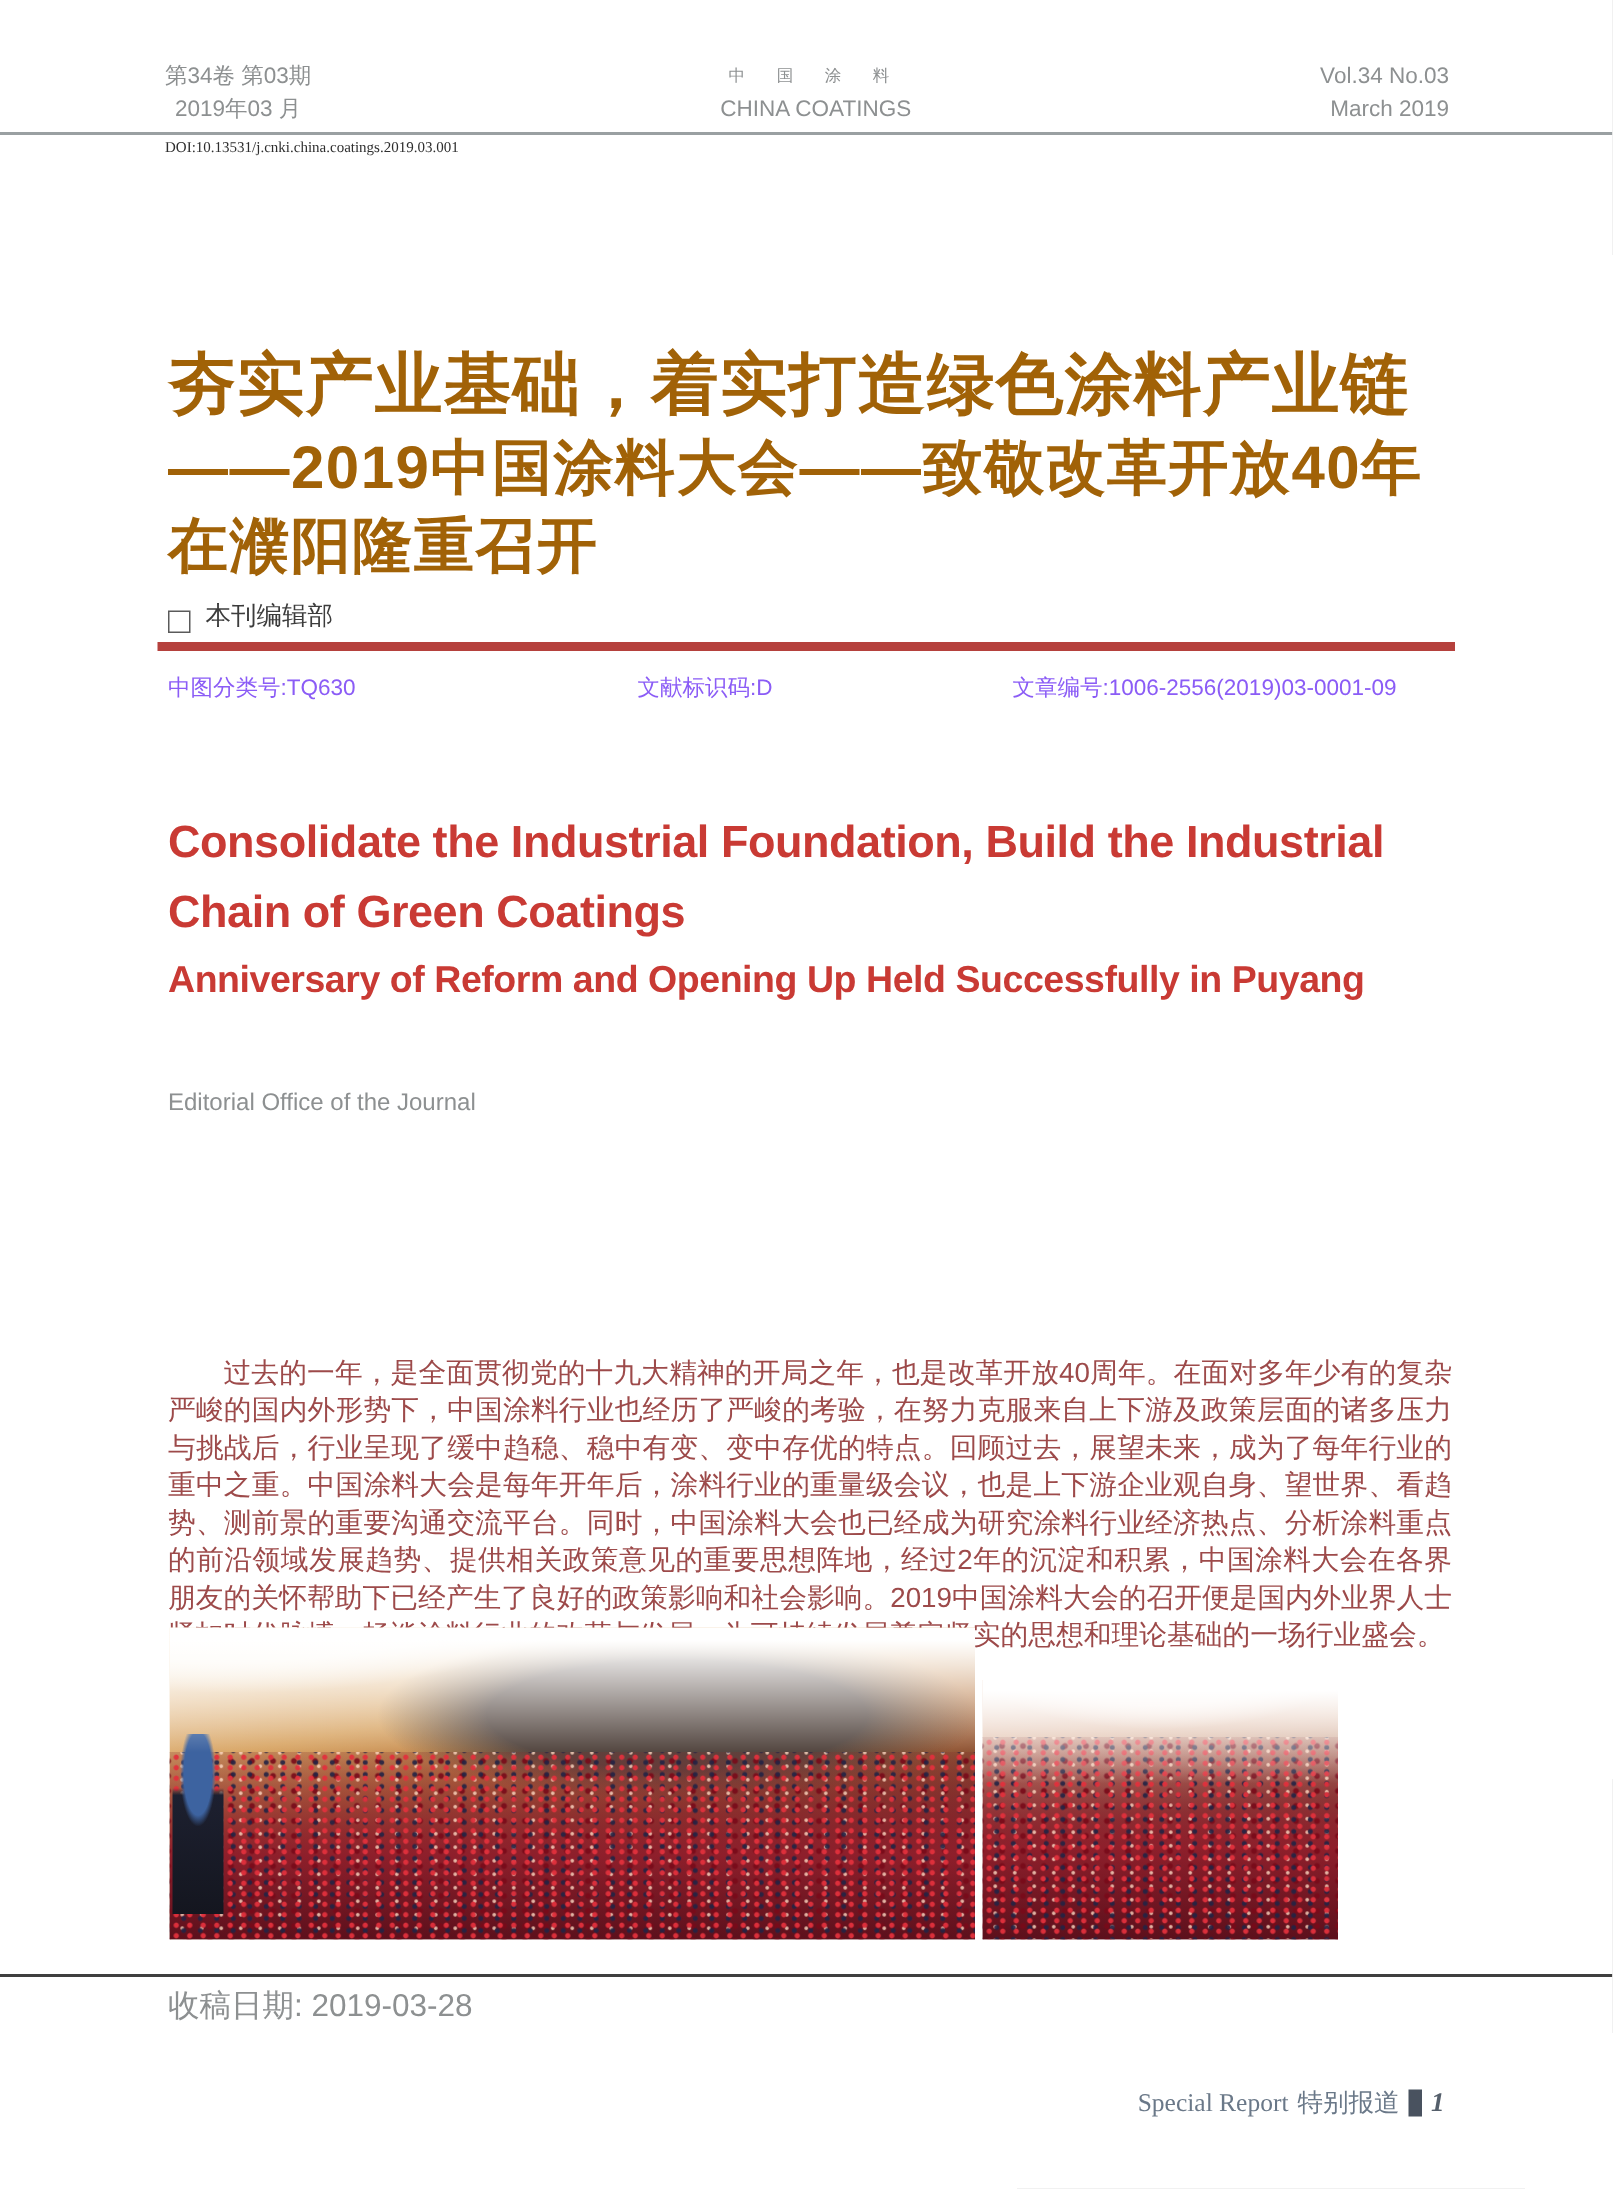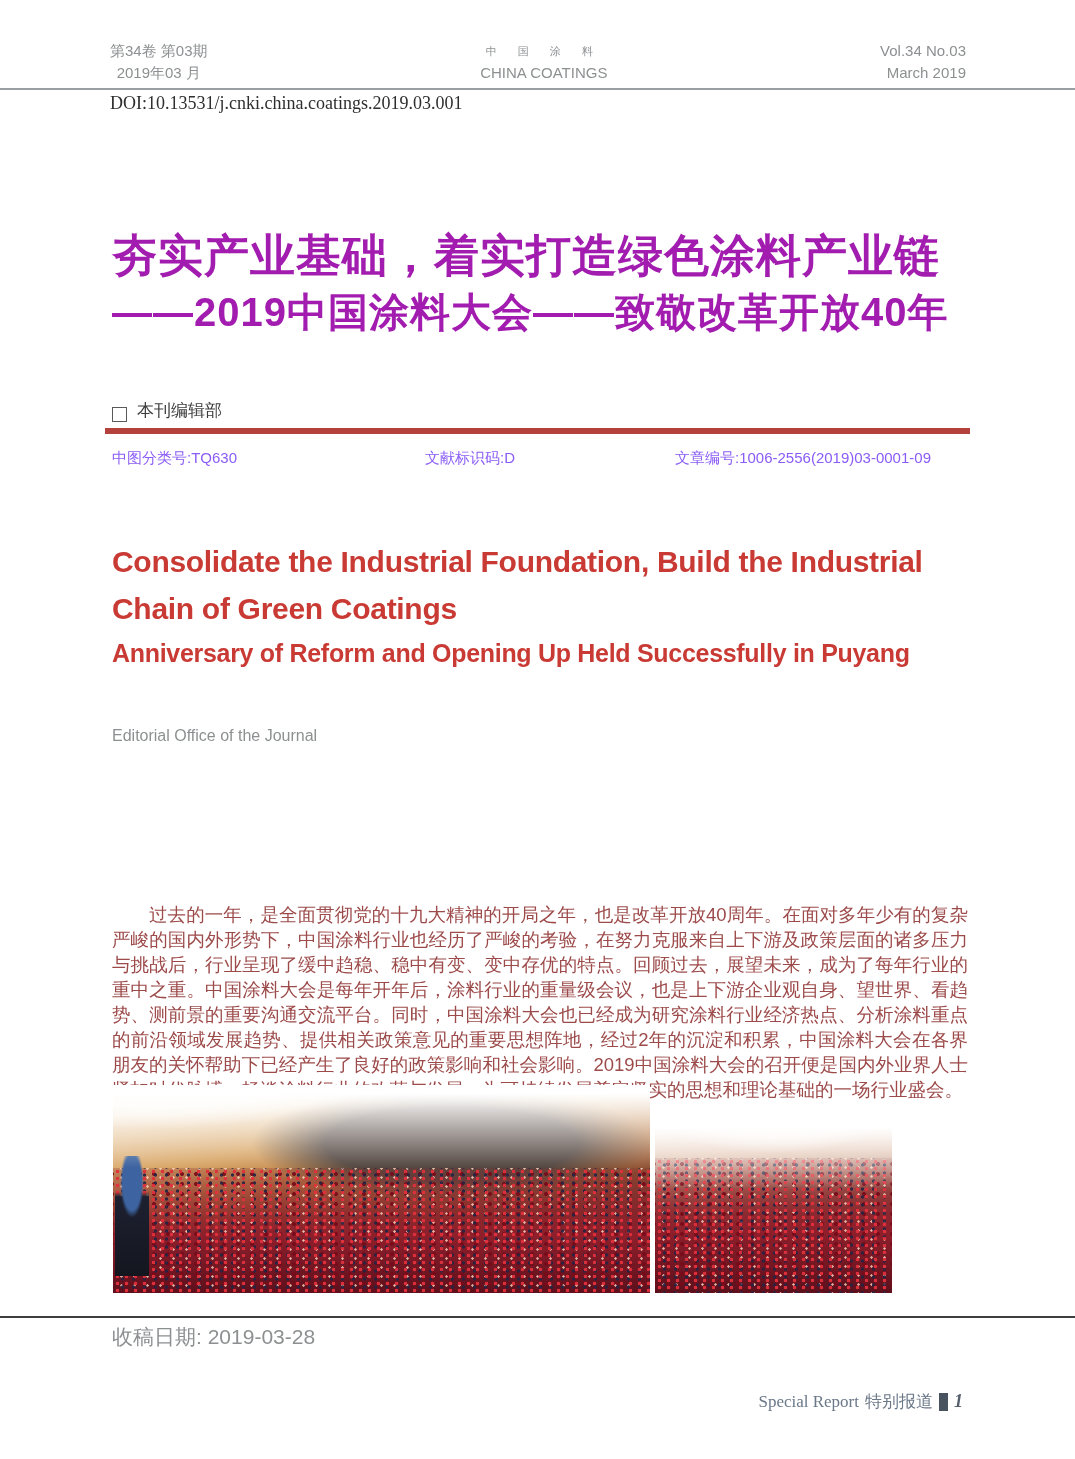"DOI:10.13531/j.cnki.china.coatings.2019." .doi-line { font-size: 18px -> 10px }
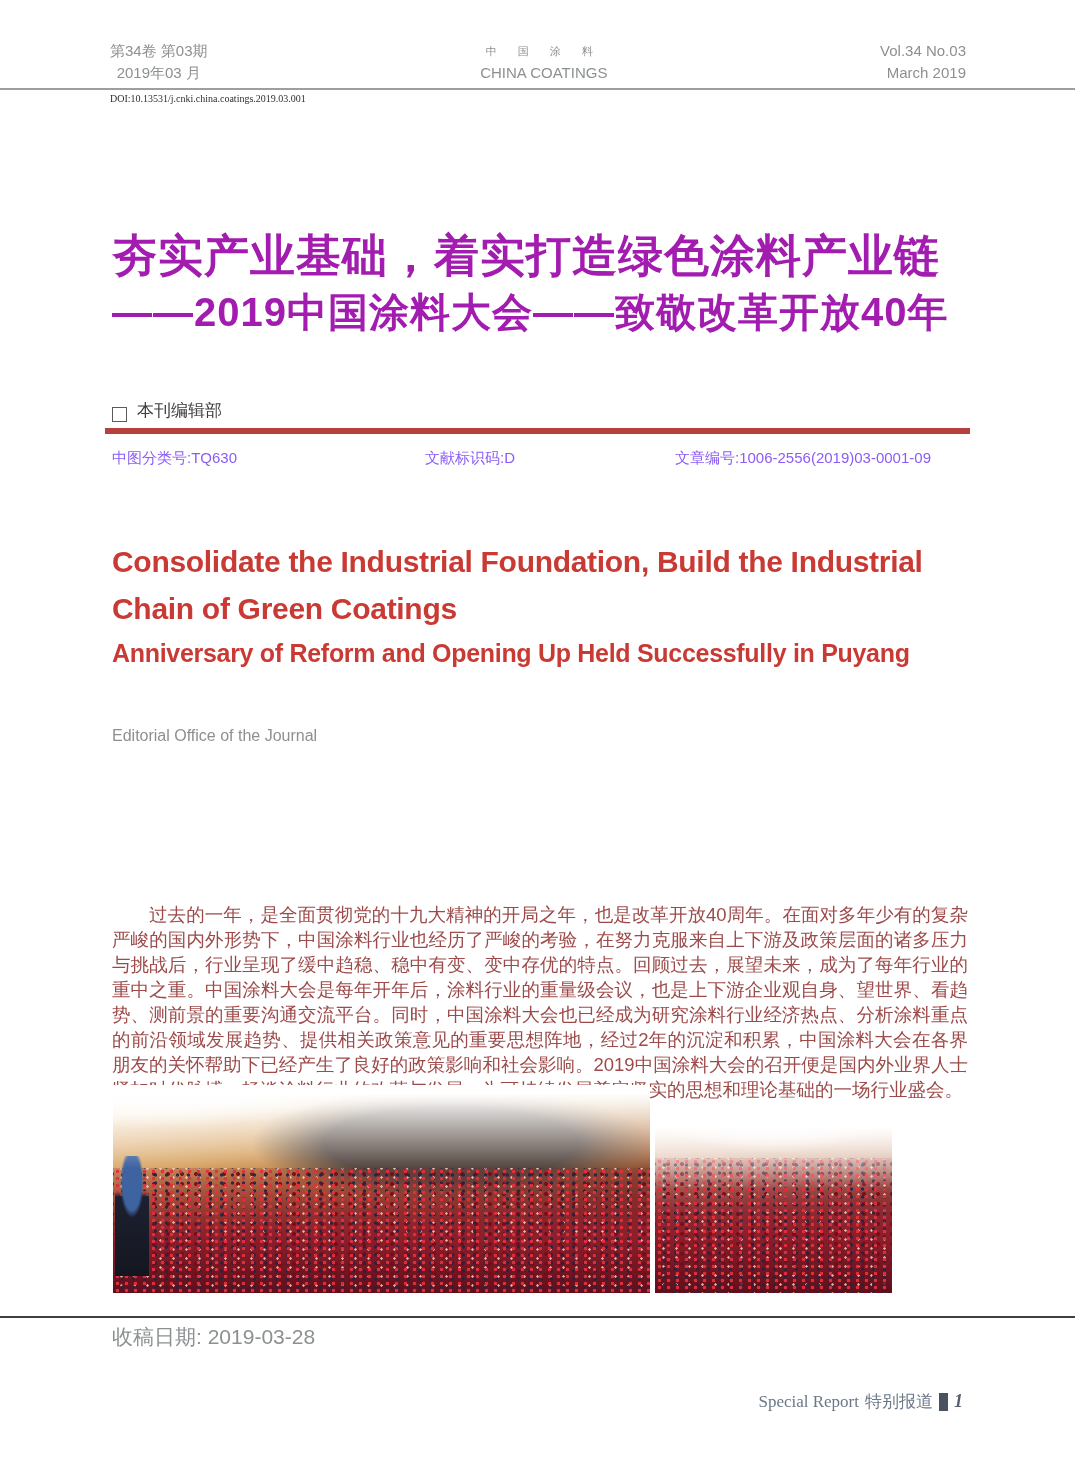"夯实产业基础，着实打造绿色涂料产业链" div.title-cn { color: #a21caf -> #a16207 }
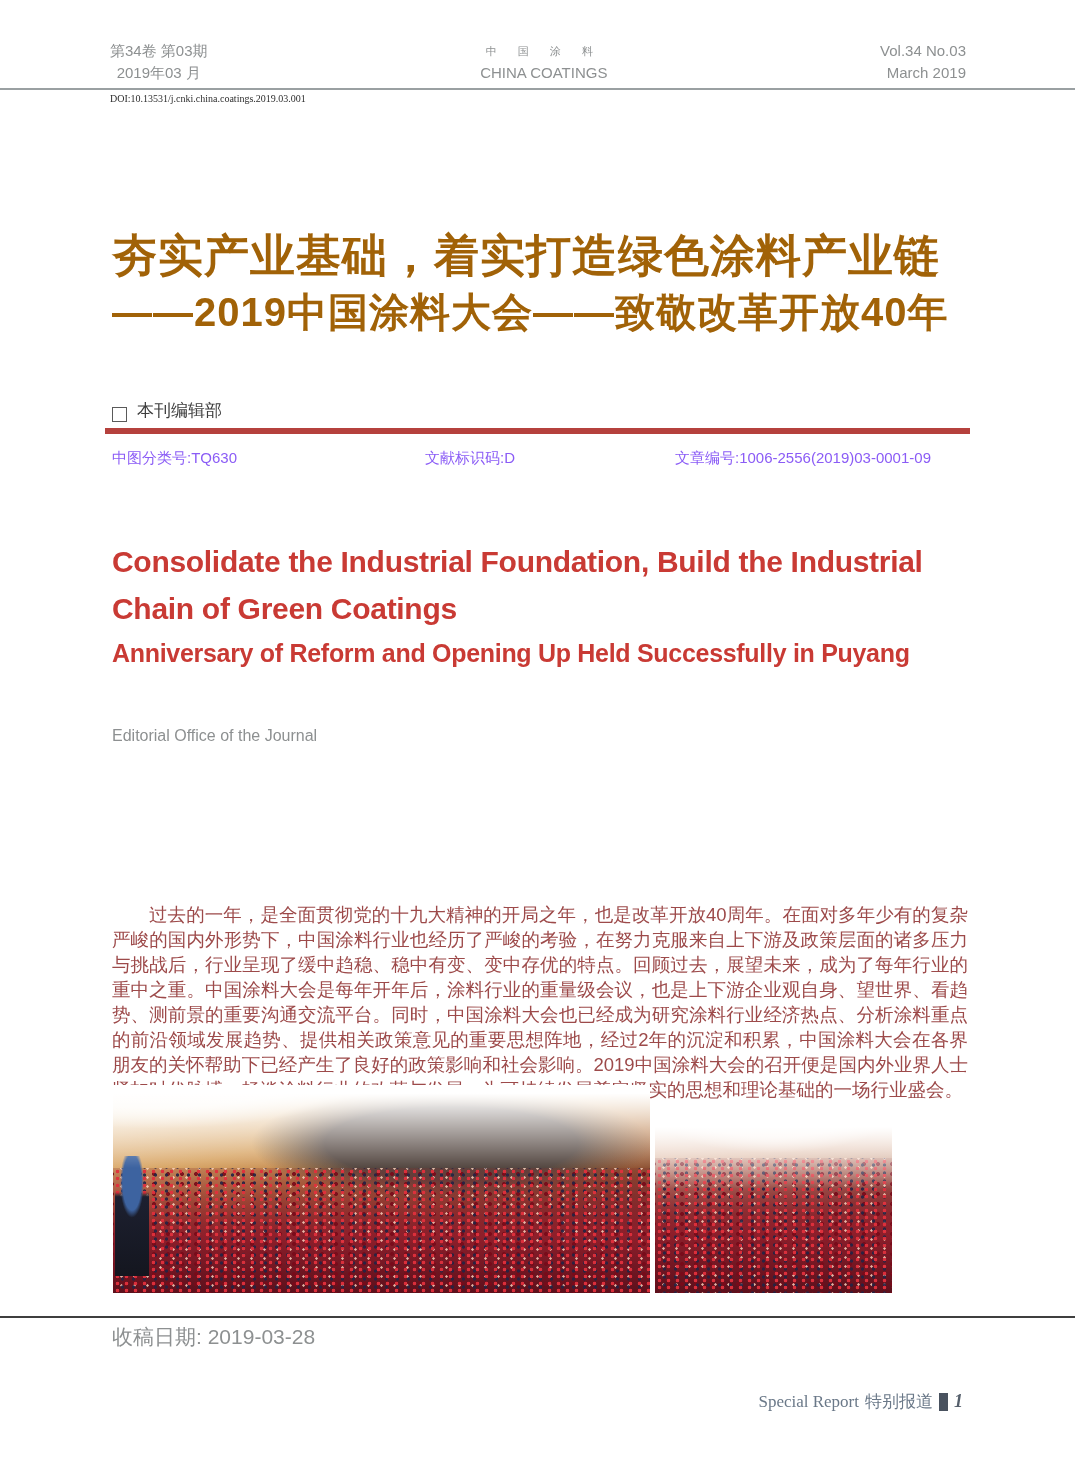"在濮阳隆重召开" div.l3 { html: none -> <div>在濮阳隆重召开</div> }
